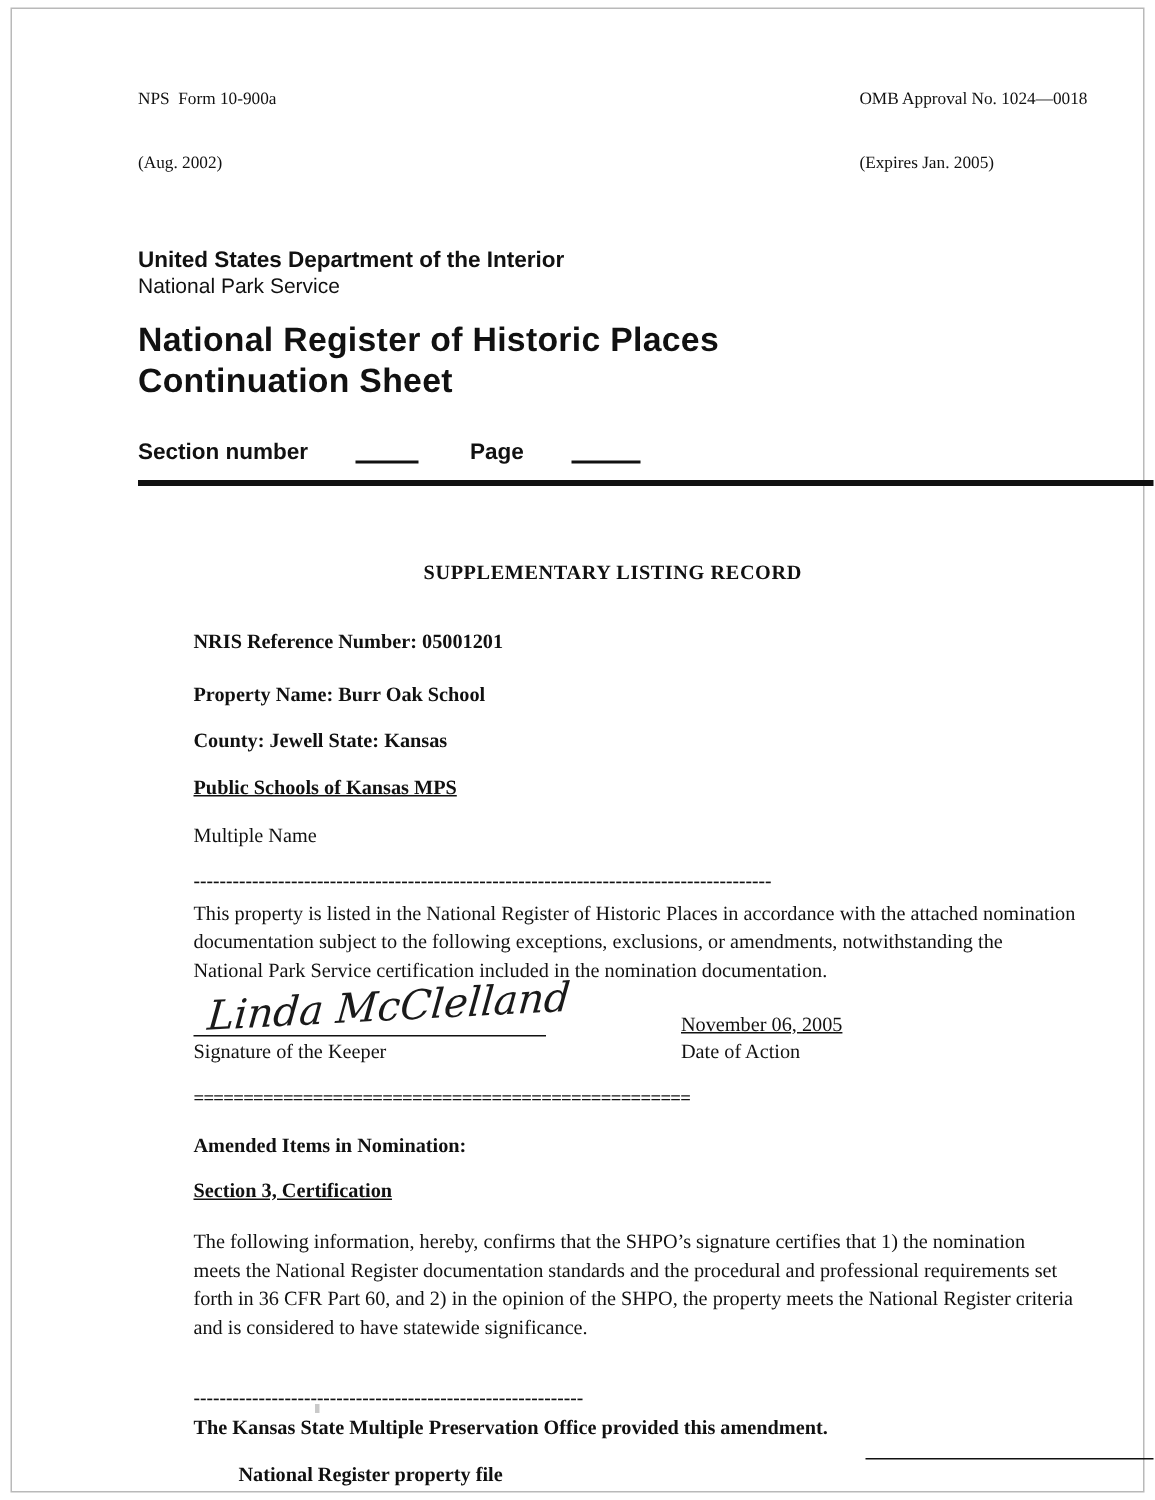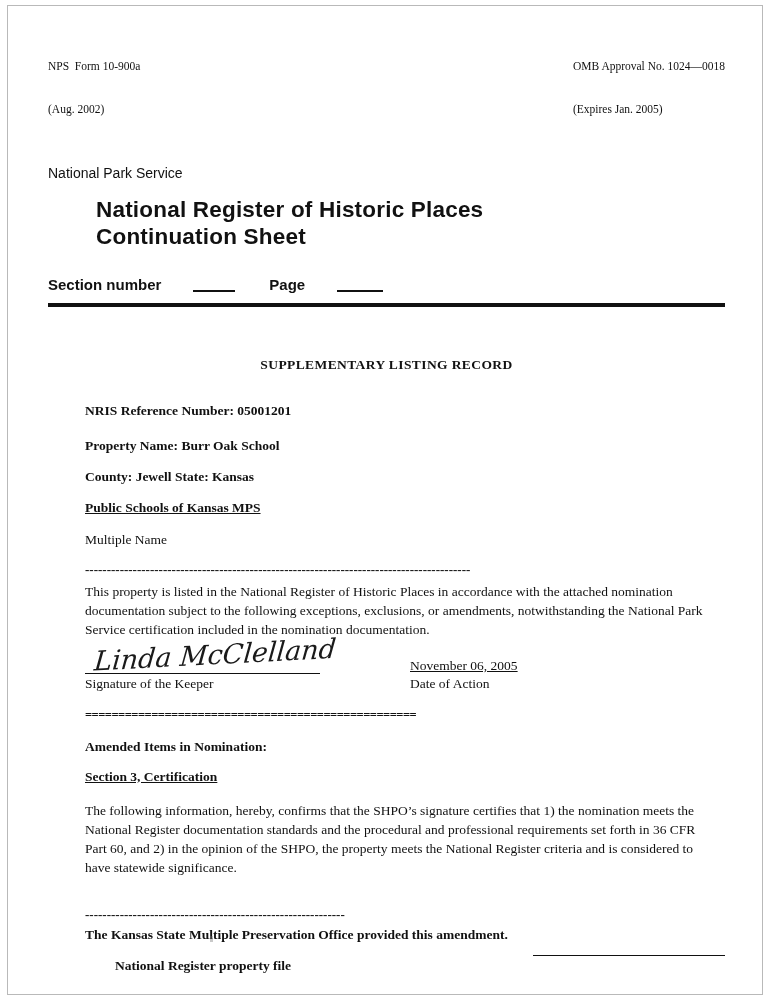"NPS Form 10-900a" .page { padding-left: none -> 44px }
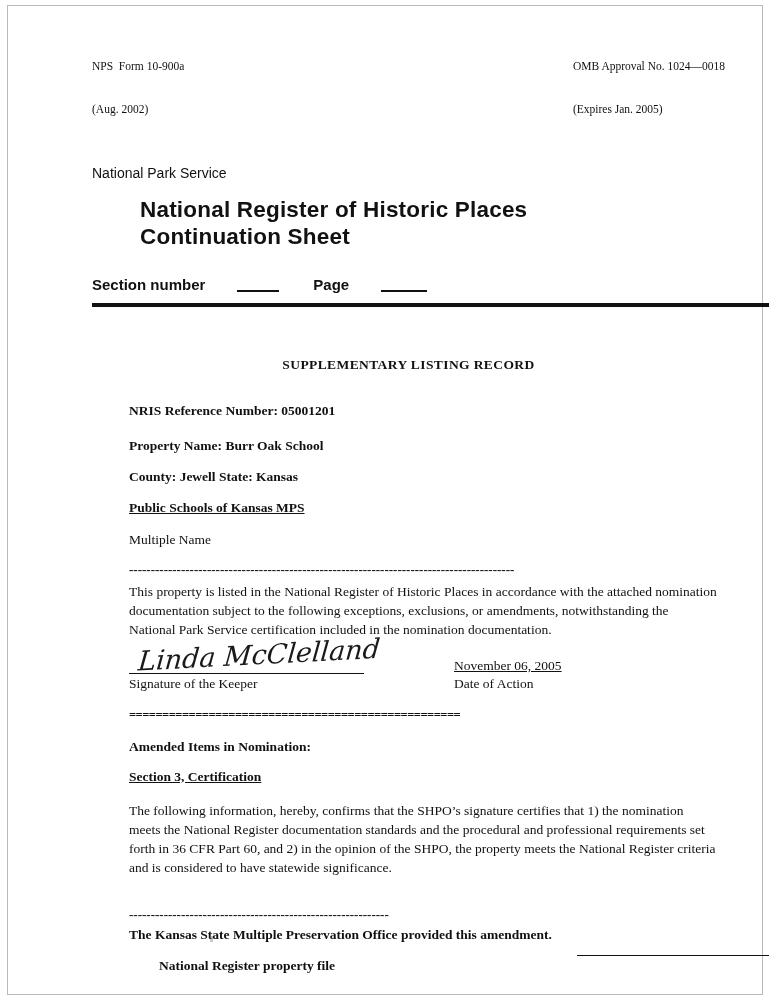"United States Department of the" div.agency { html: none -> <div>United States Department of the Interior</div> }
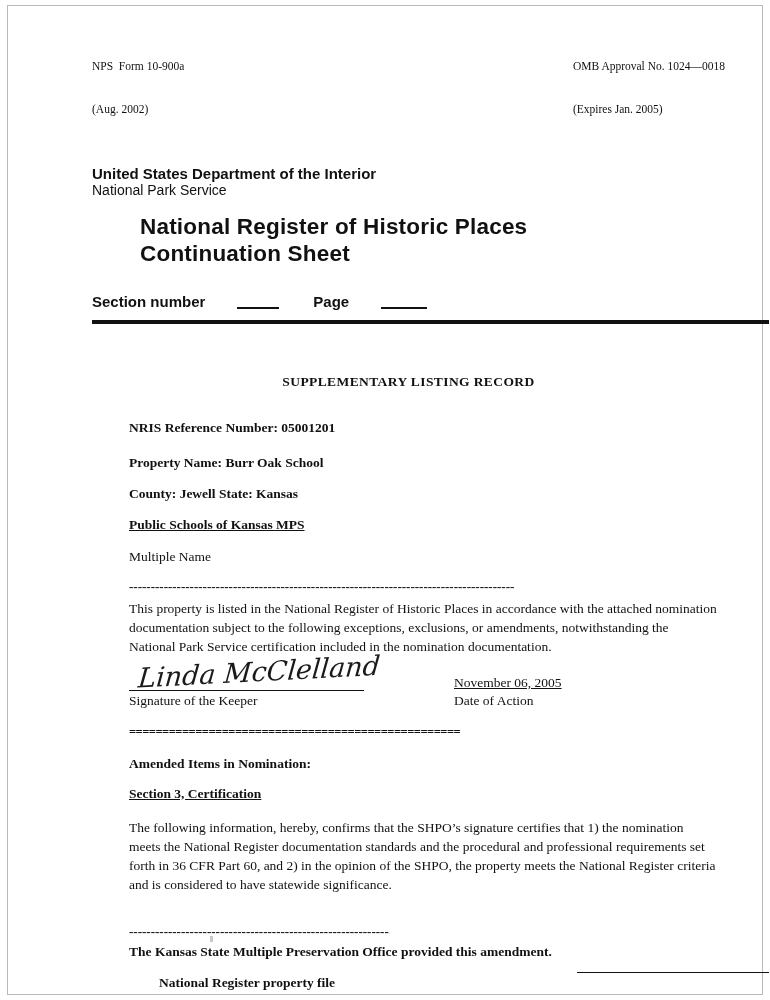"National Register of Historic Places" .doc-title { margin-left: 48px -> none }
